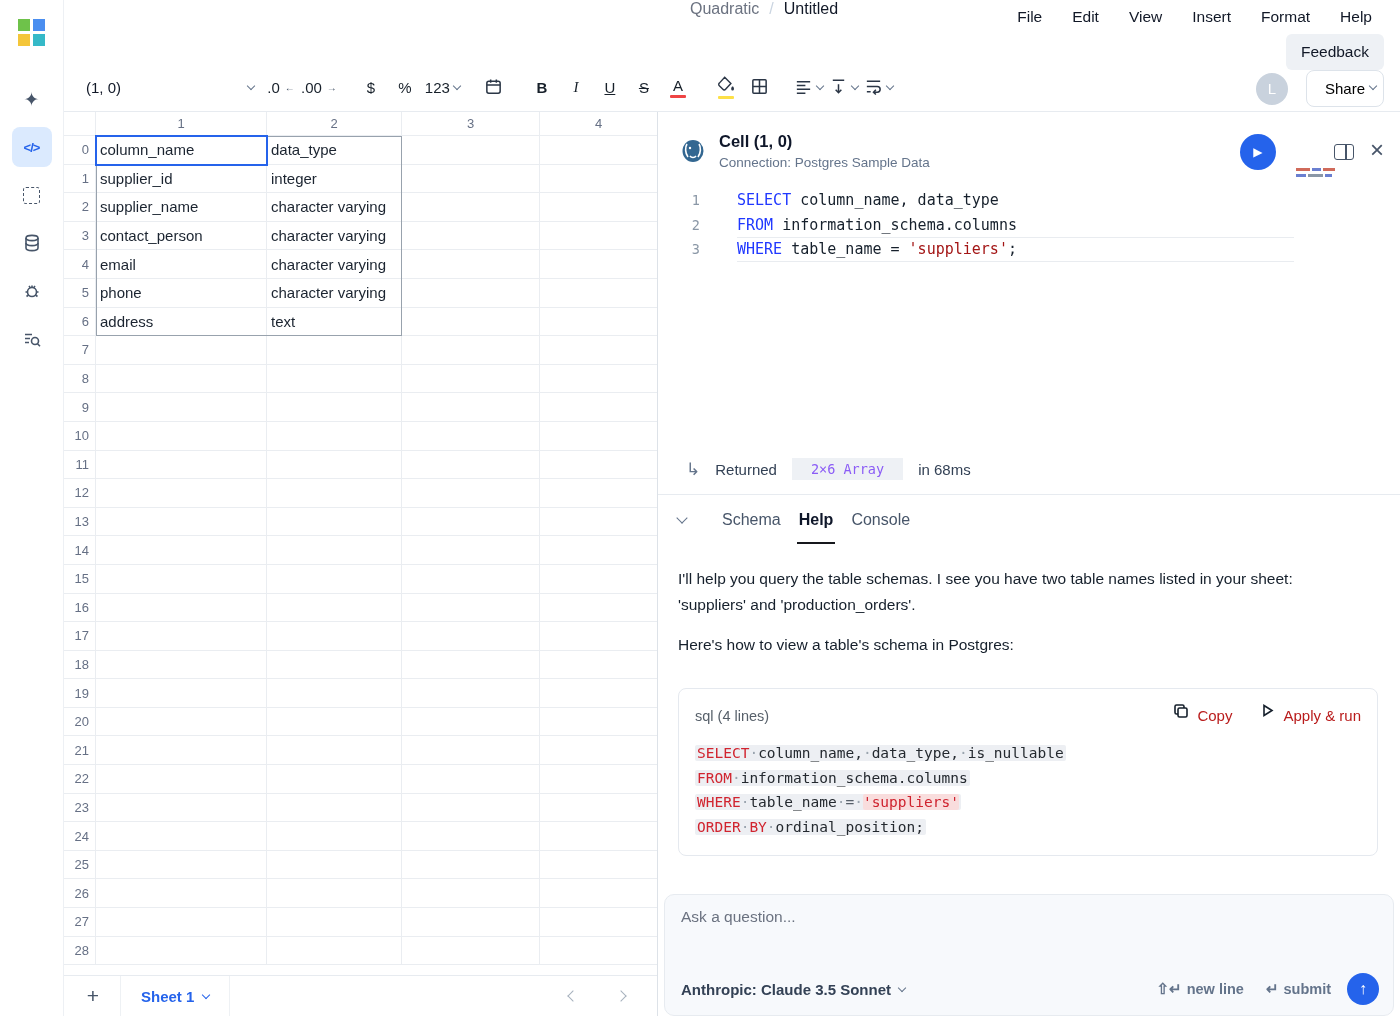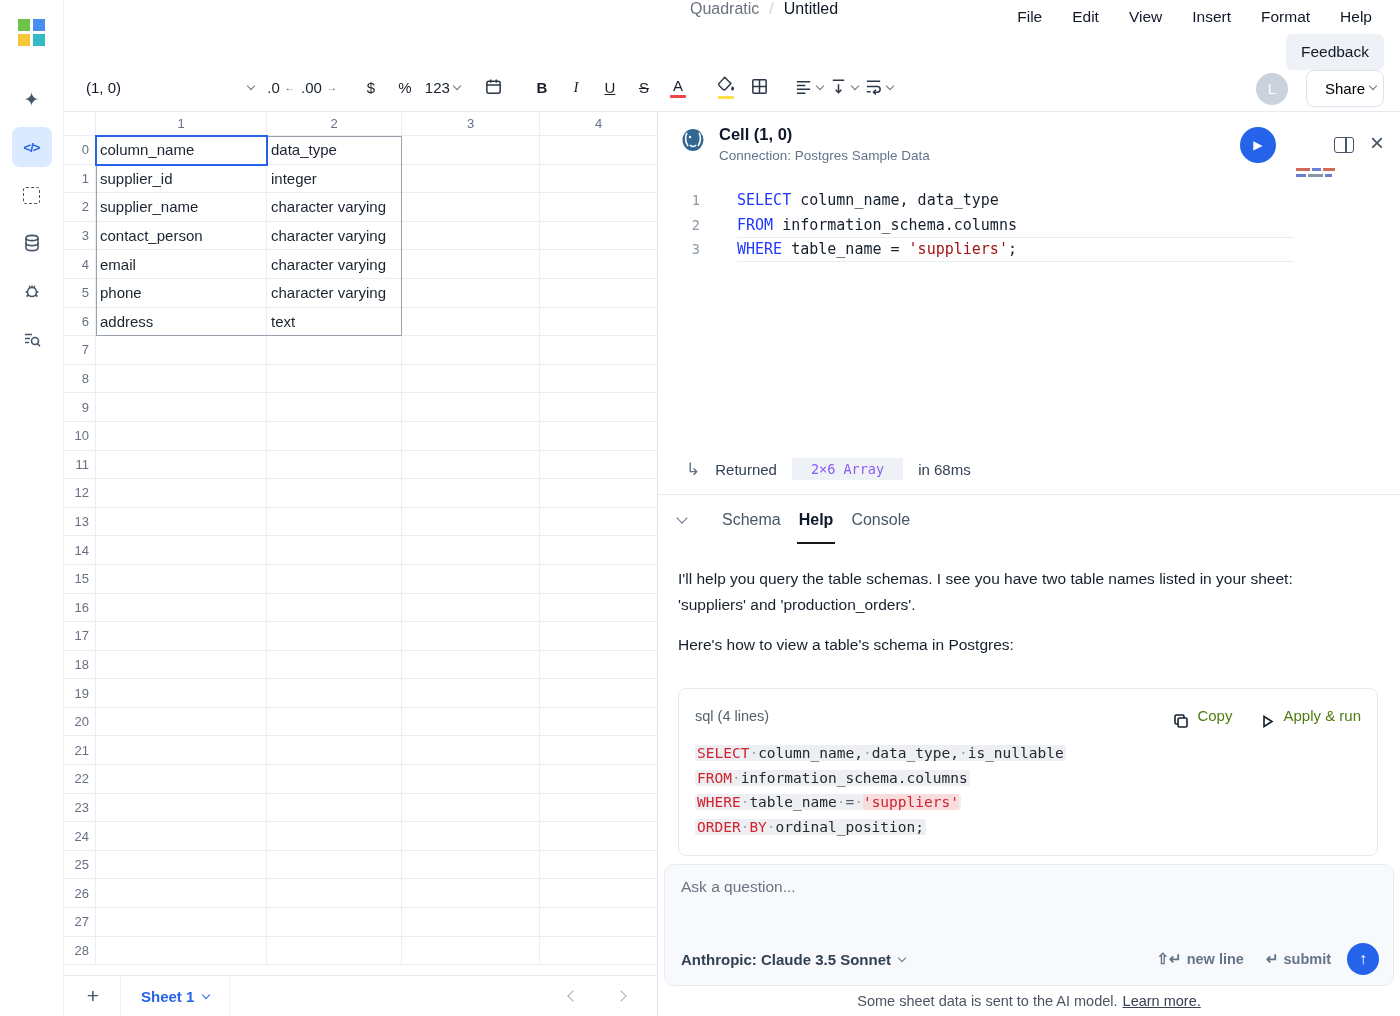"Cell (1, 0)" .panel-head { align-items: flex-start -> center }
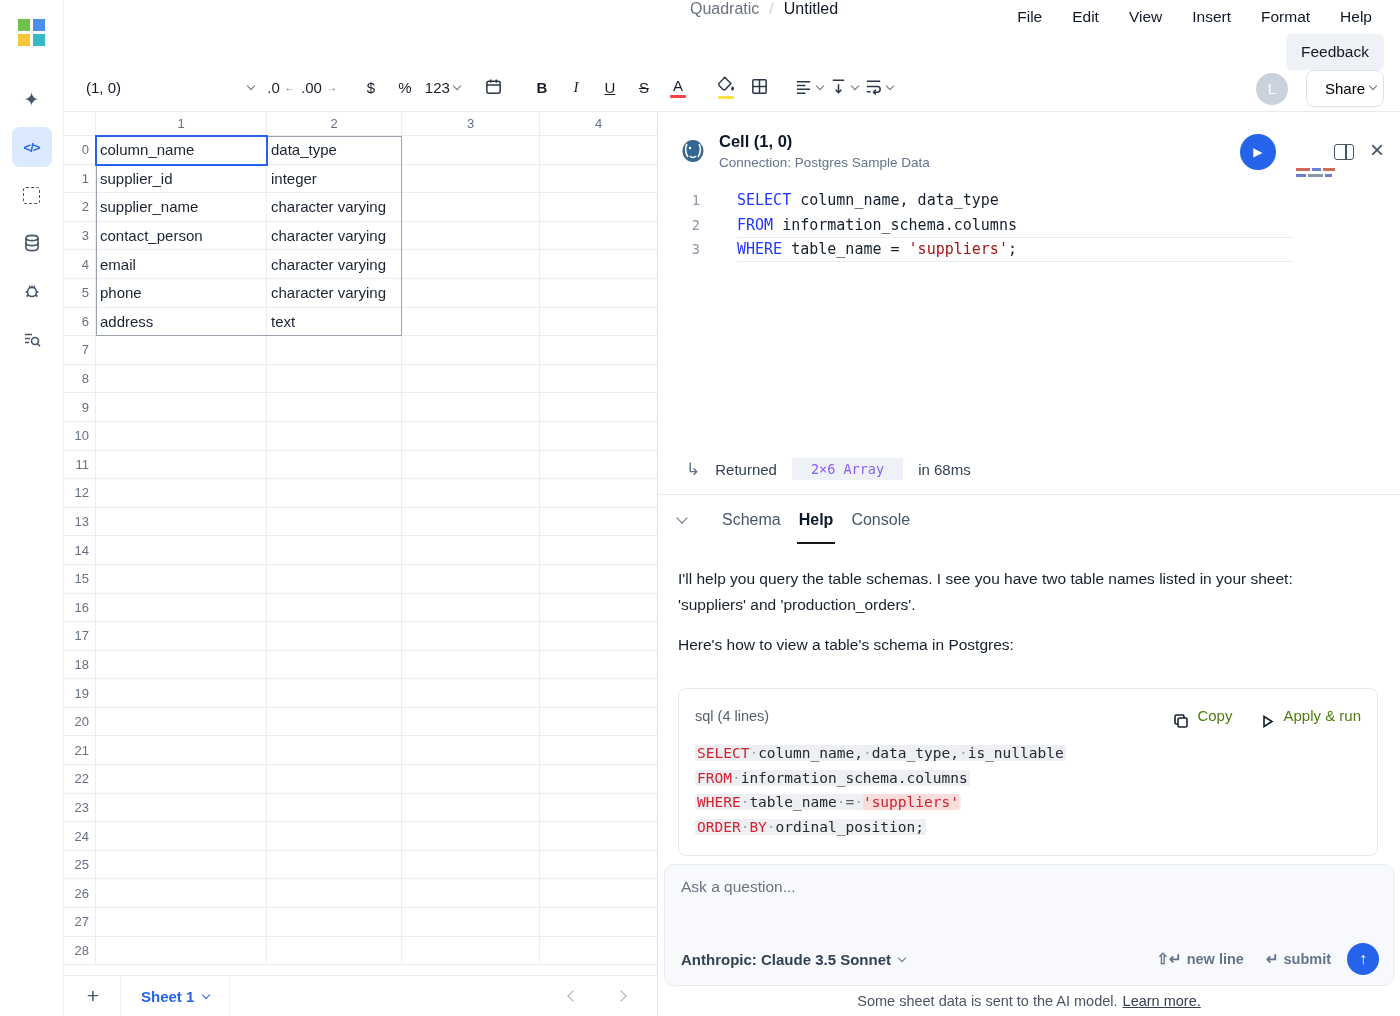"Copy" .card-btn { align-items: flex-end -> flex-start; color: #4d7c0f -> #b91c1c }
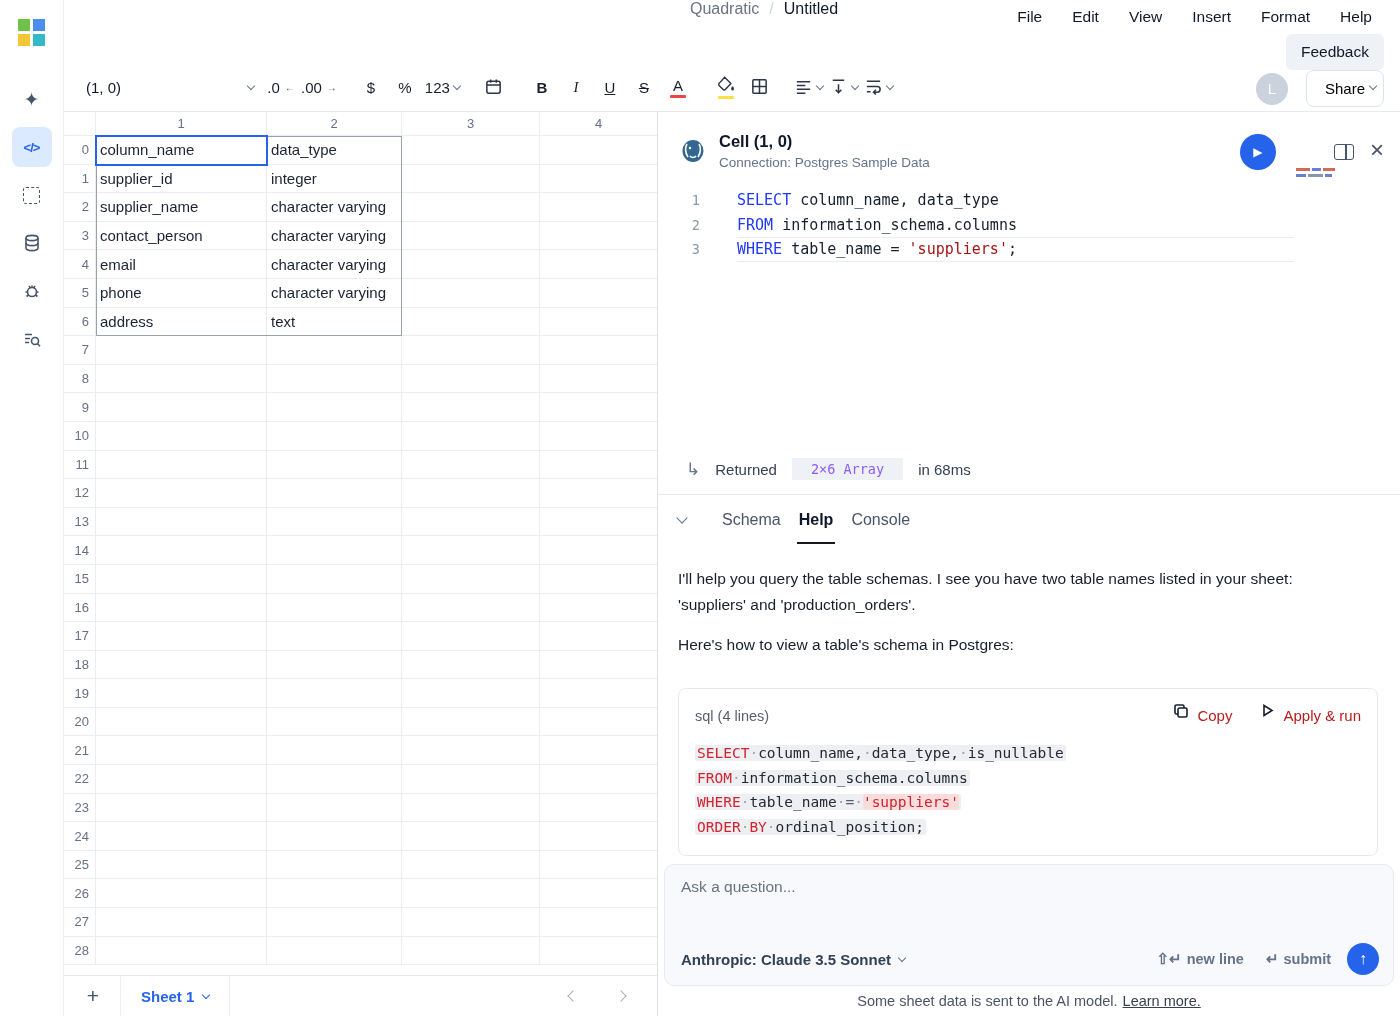"Some sheet data is sent" div.panel-foot { html: <div> <span>Some sheet data is sent to the AI model.</span> <a>Learn more.</a> </div> -> none }
